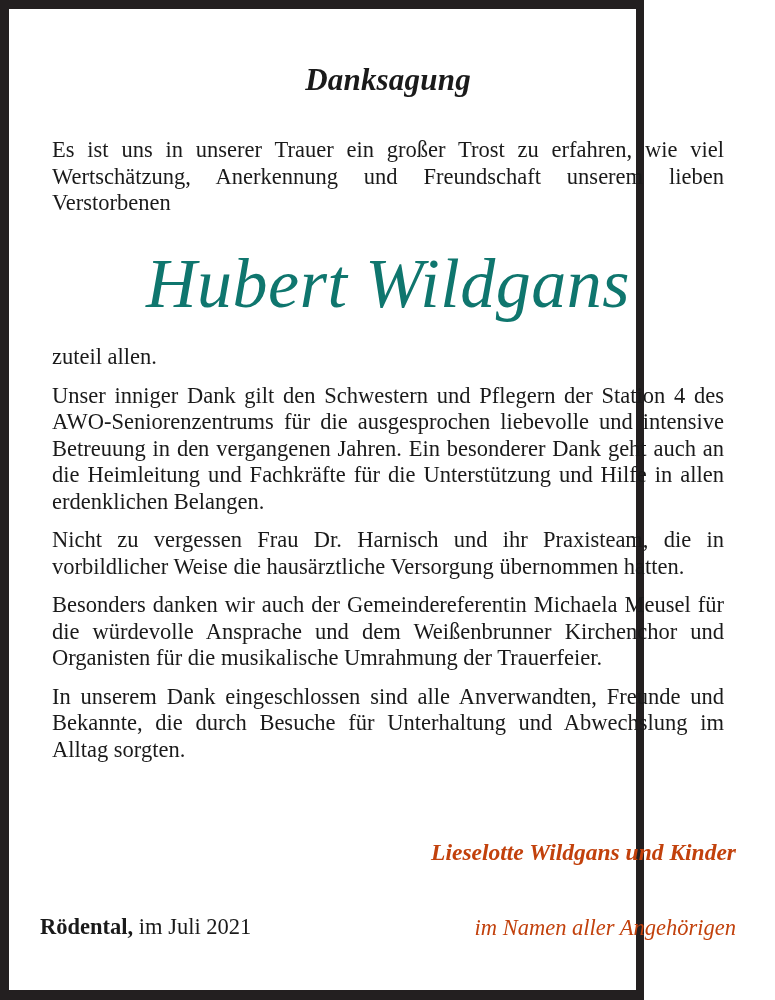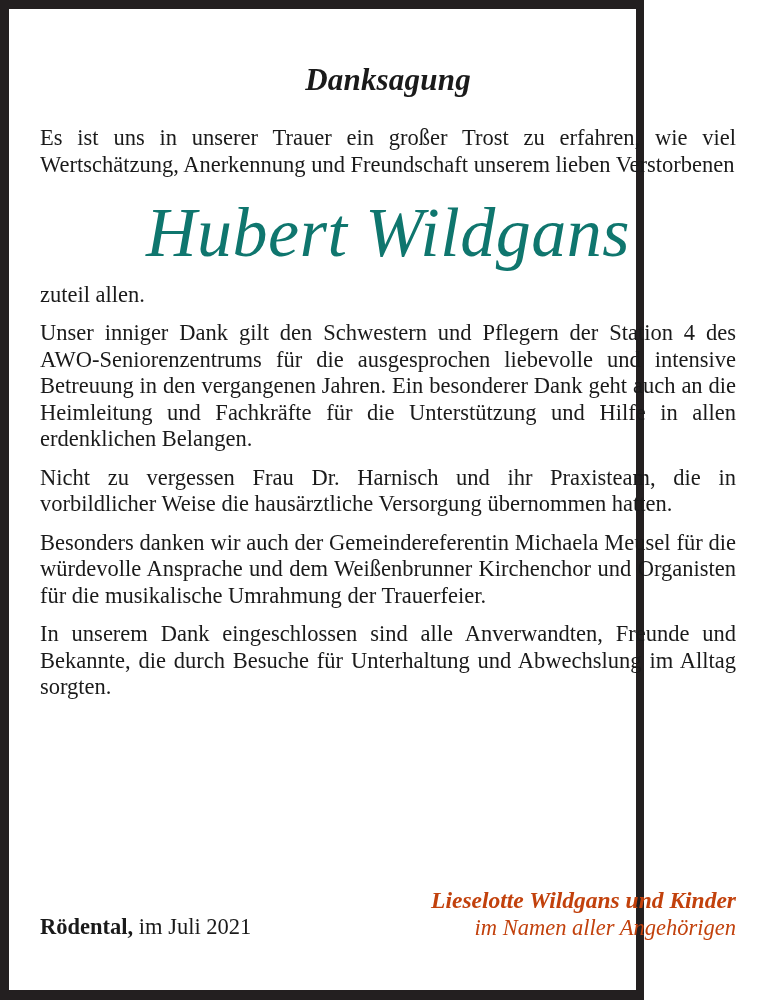"Es ist uns in unserer" .para { margin: 0 -> 12px }
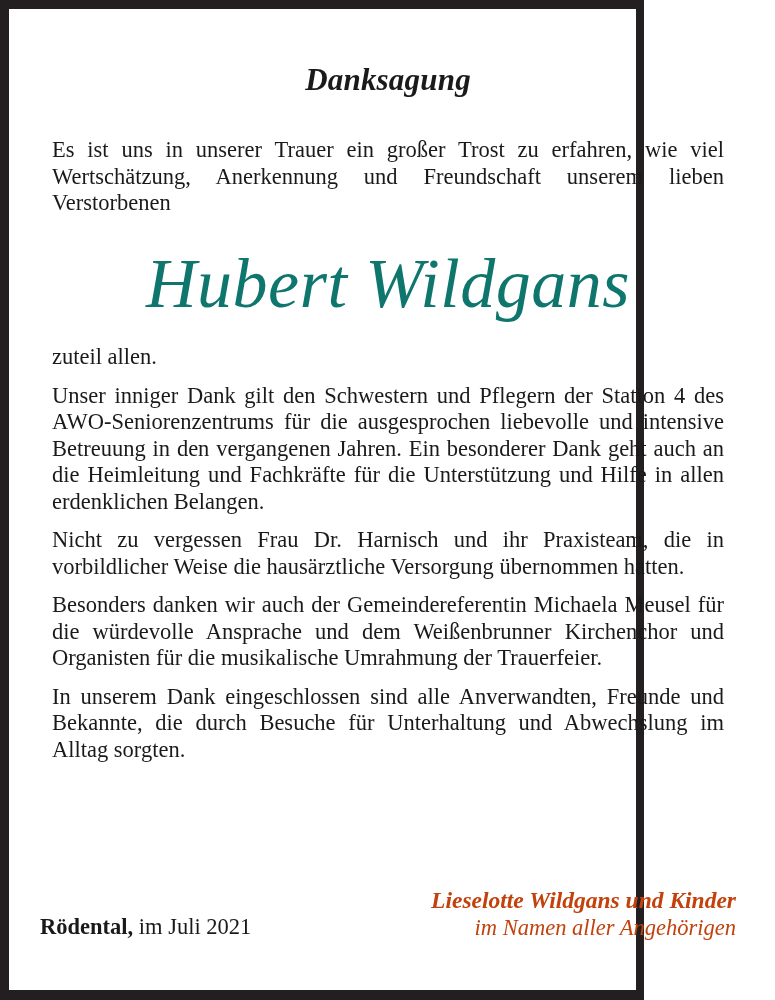"im Namen aller Angehörigen" .mourners .mourner-subtitle { margin-top: none -> 48px }
